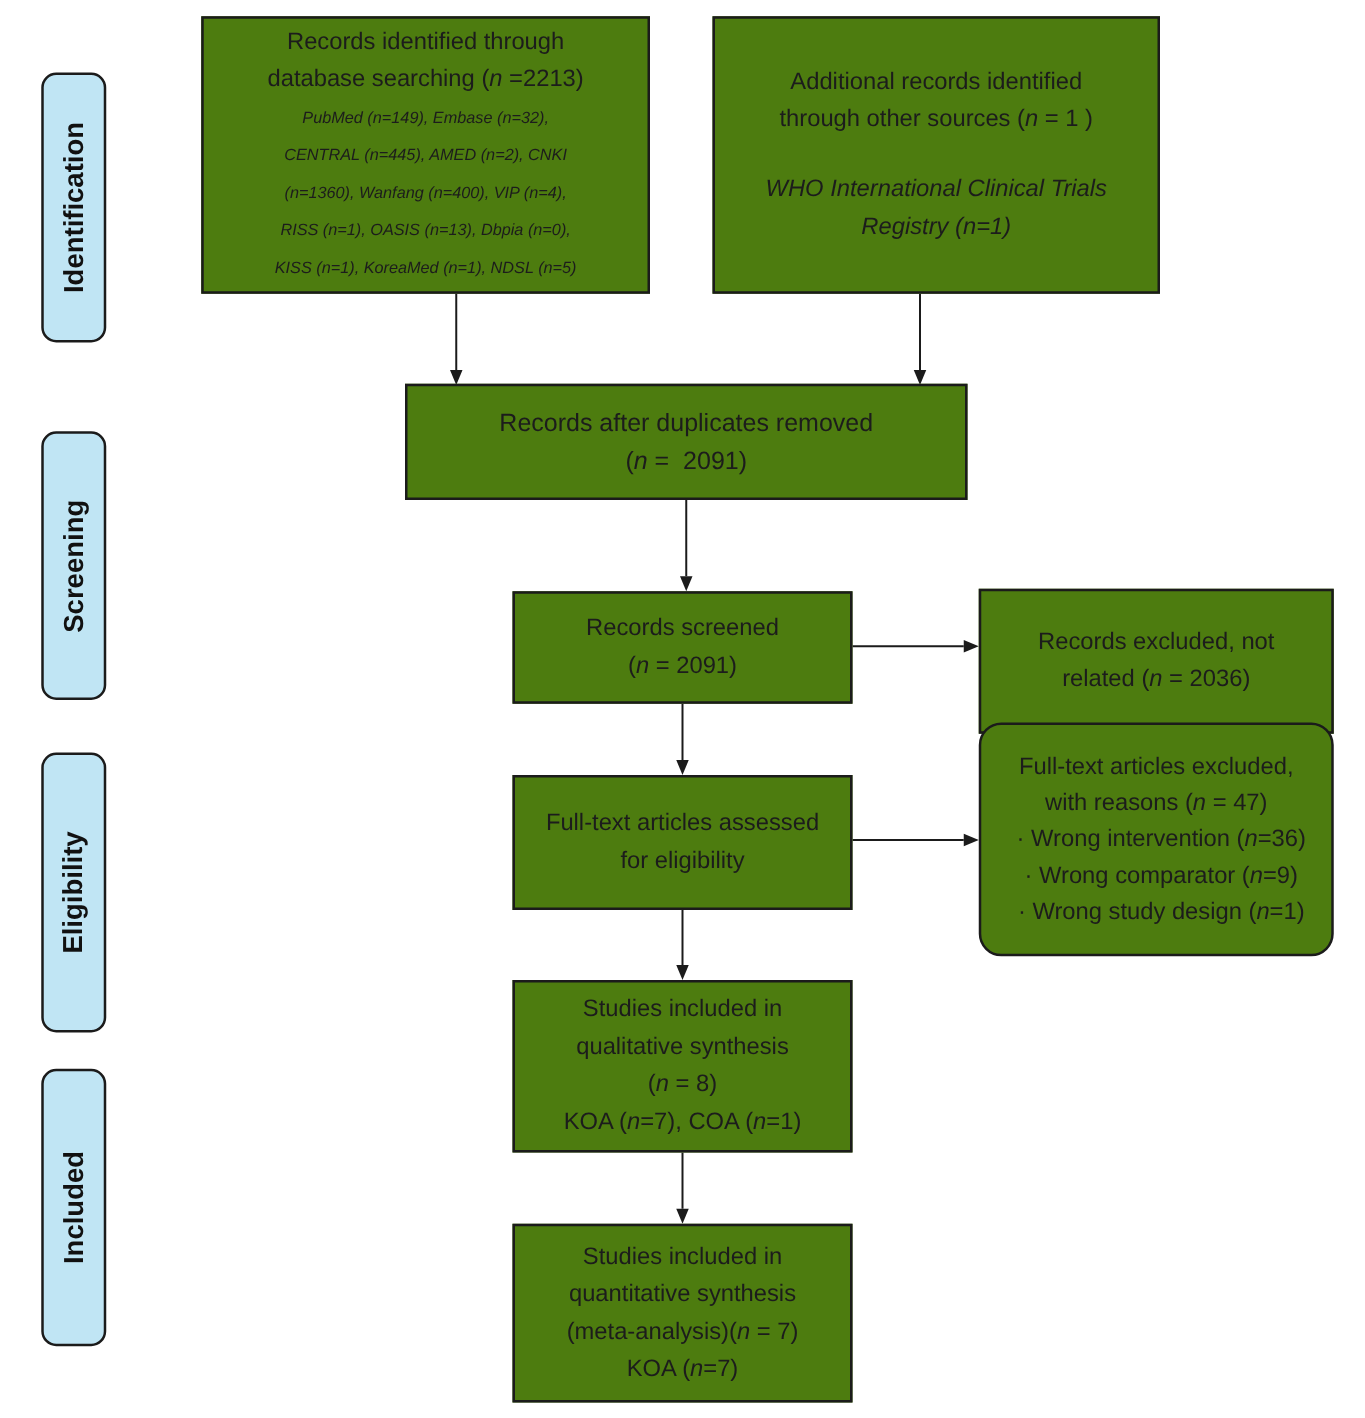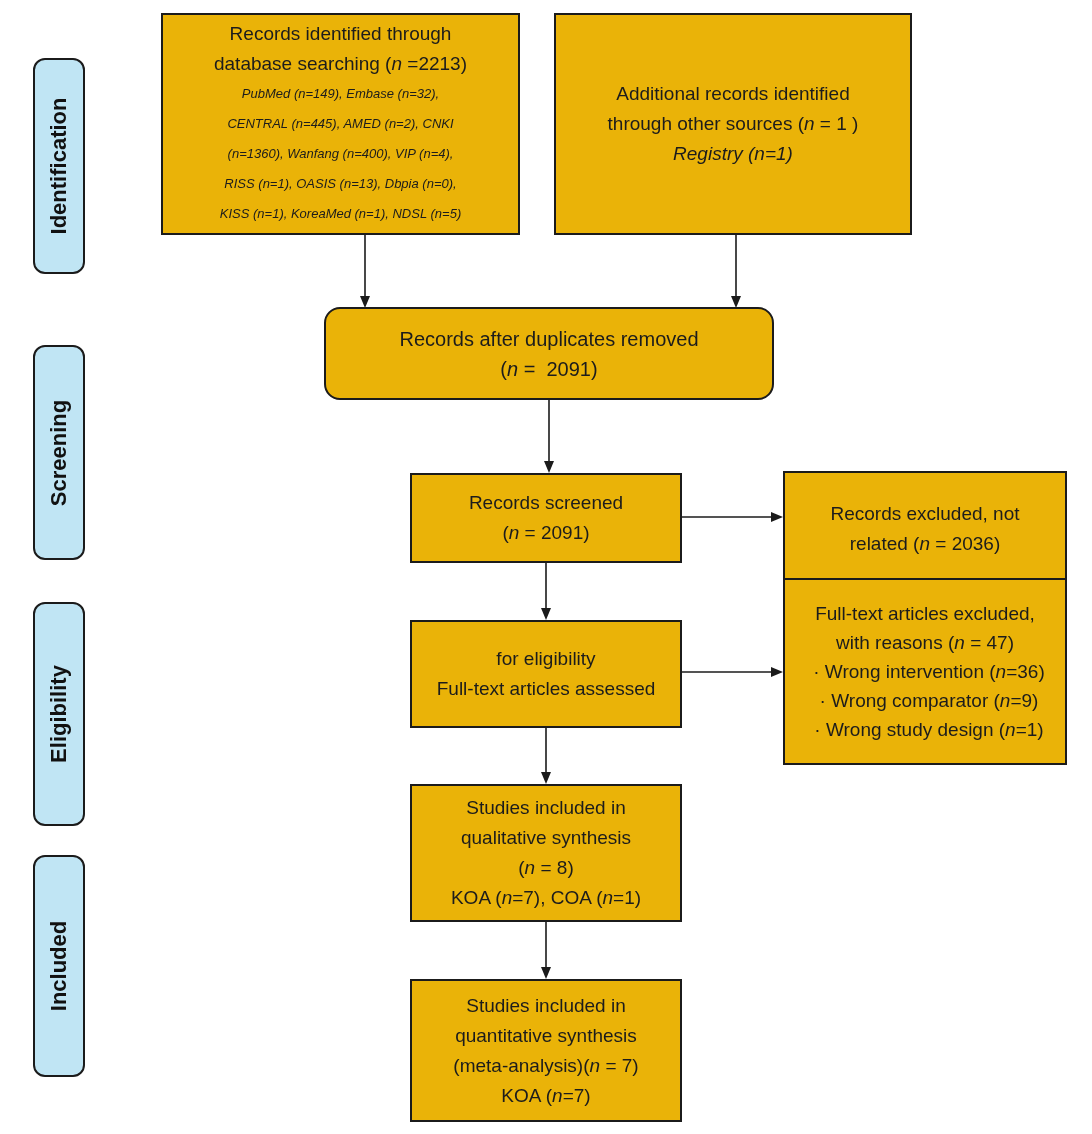"Records identified through" .box { background: #eab308 -> #4d7c0f }
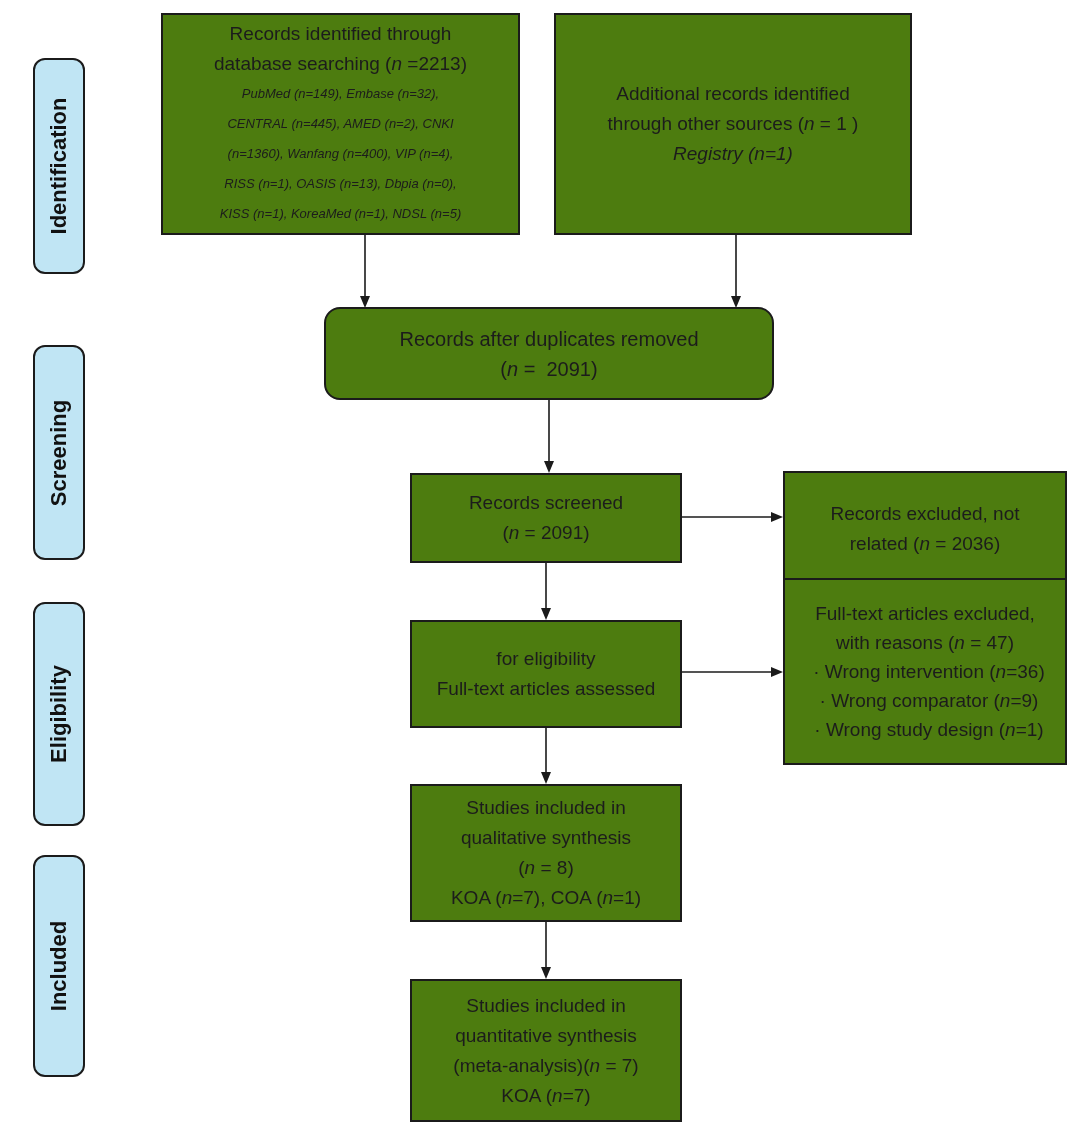"Additional records identified" div.box { left: 554px -> 570px }
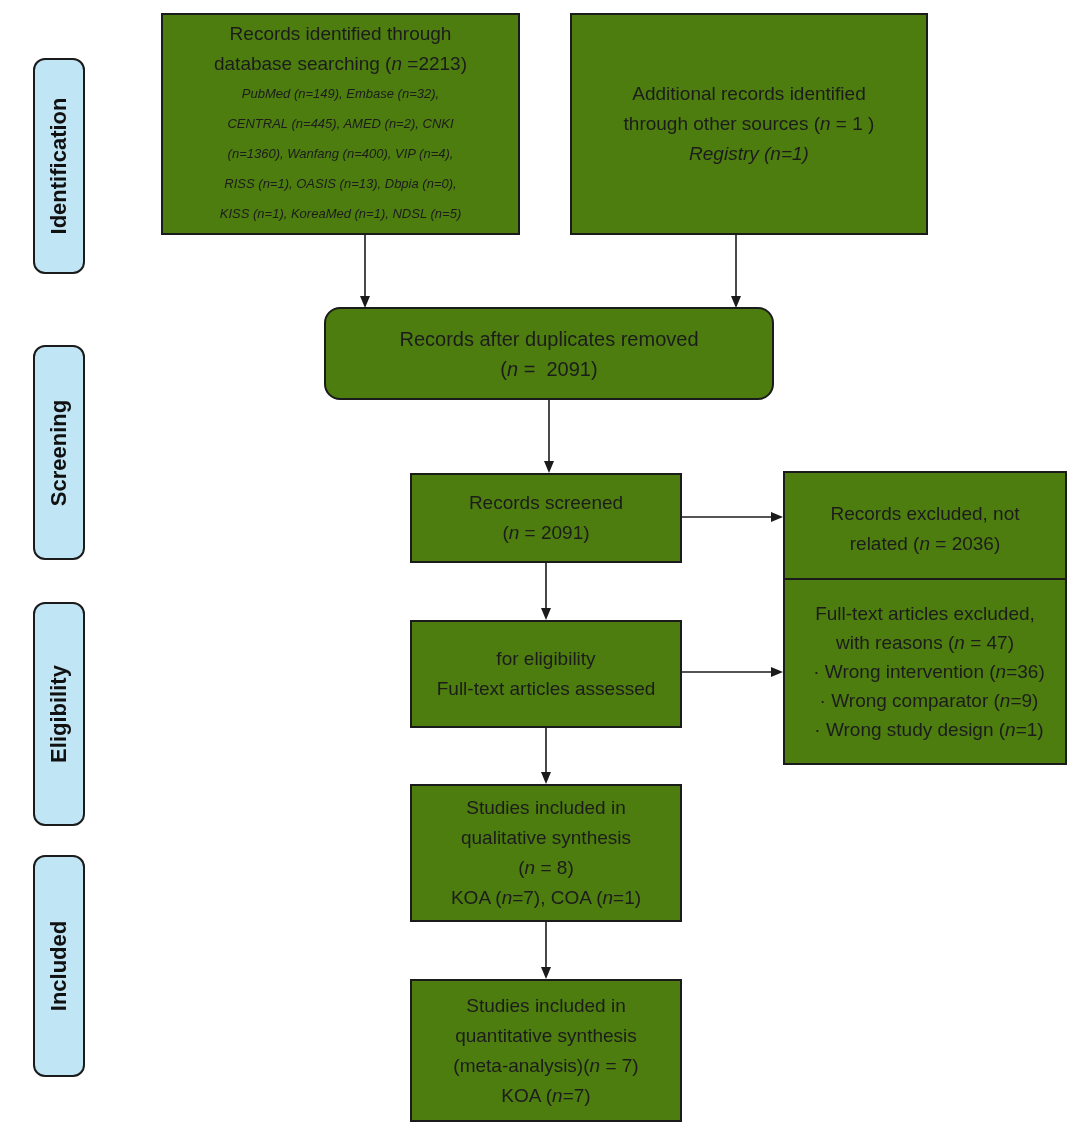"WHO International Clinical Trials" div.tline { html: none -> <div><i>WHO International Clinical Trials</i></div> }
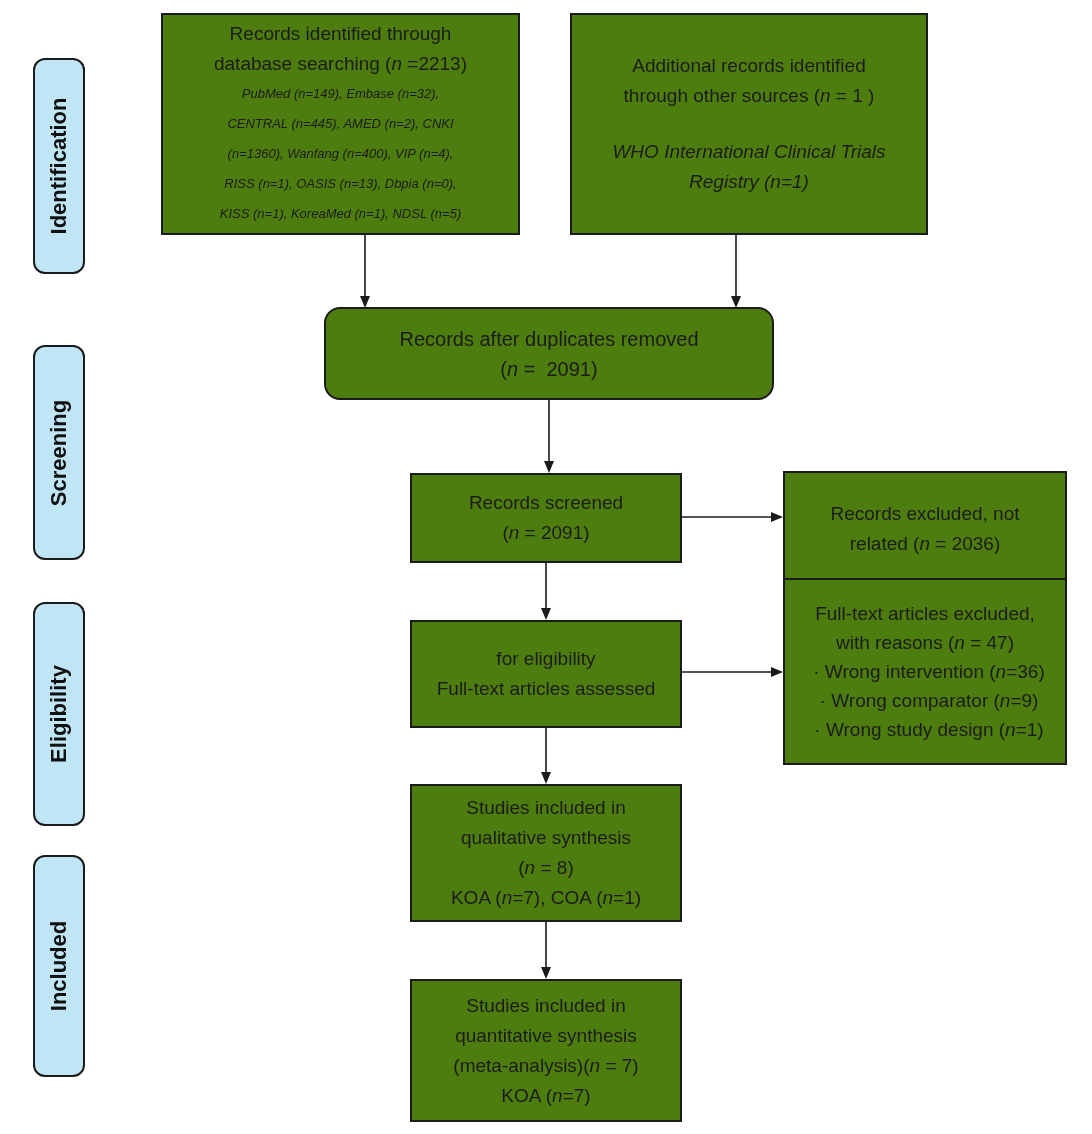"Records after duplicates removed" div.box { border-radius: 16px -> none }
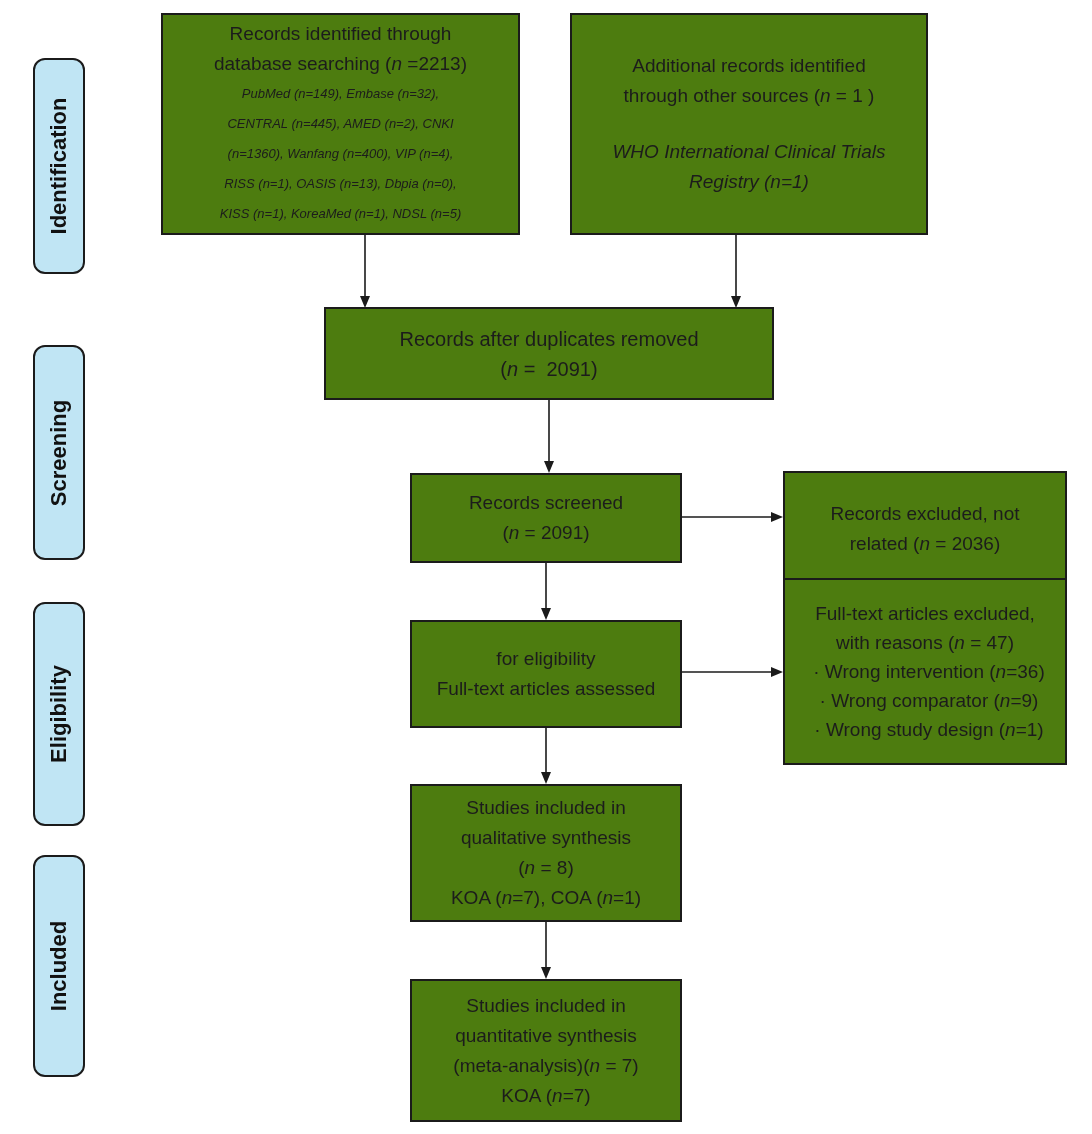"Full-text articles excluded," .box.tight { border-radius: none -> 18px }
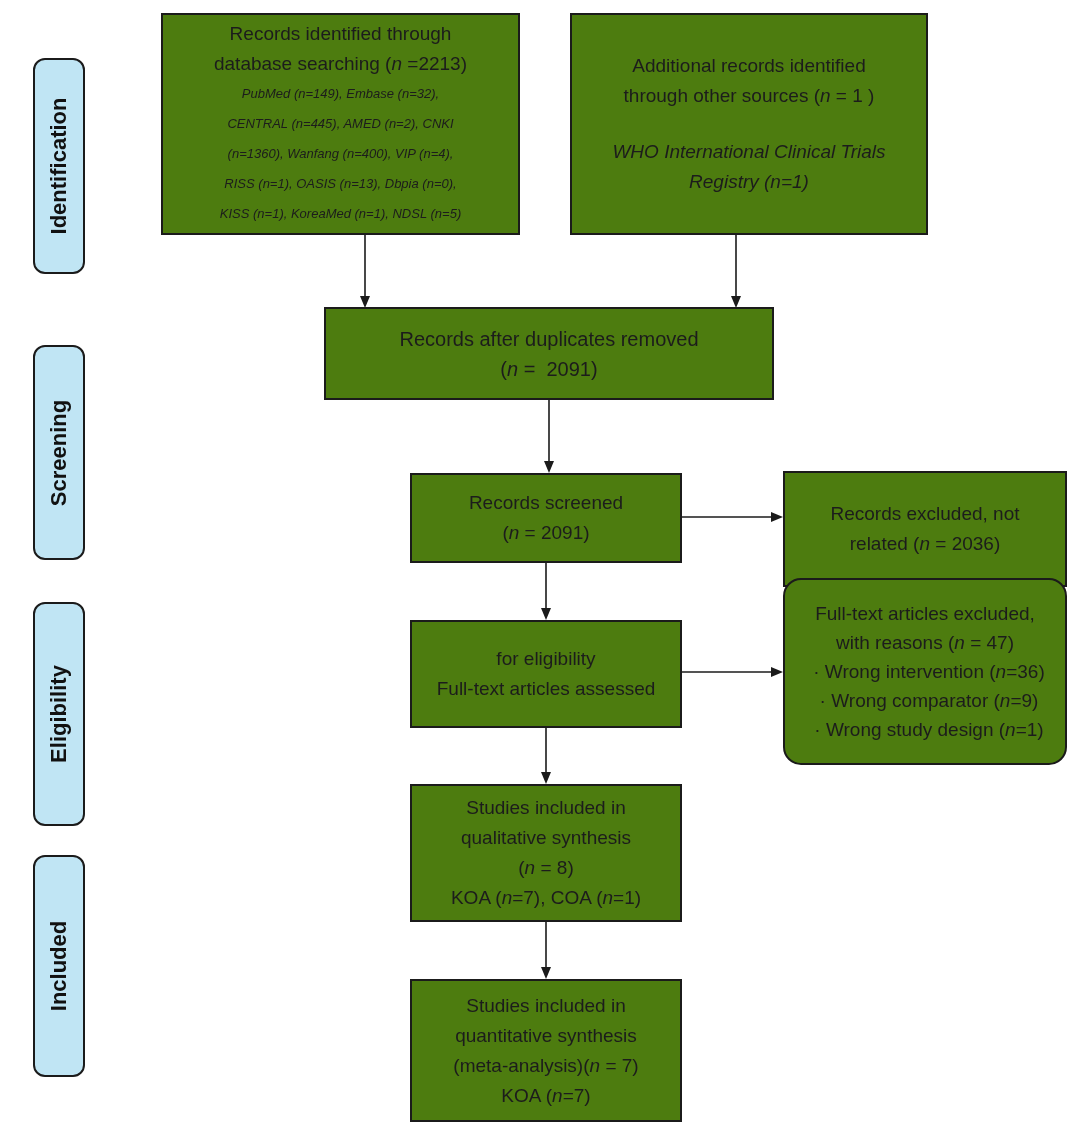"for eligibility" div.tline { order: before "Full-text articles assessed" -> after "Full-text articles assessed" }
